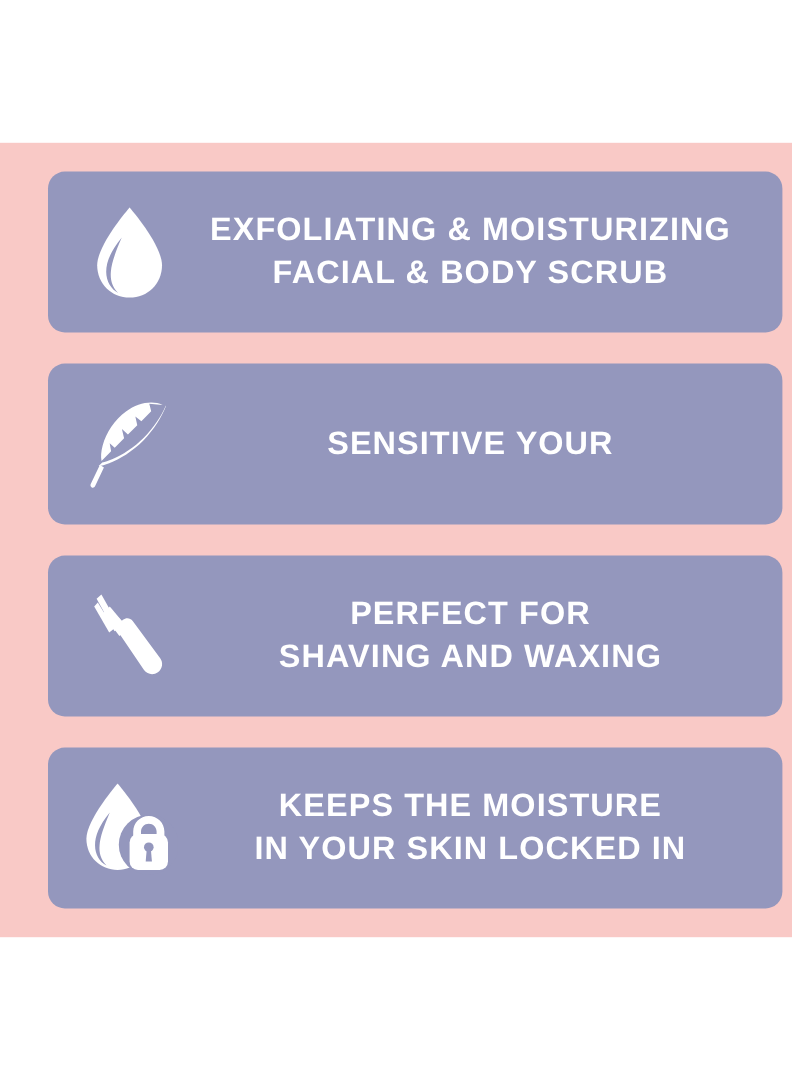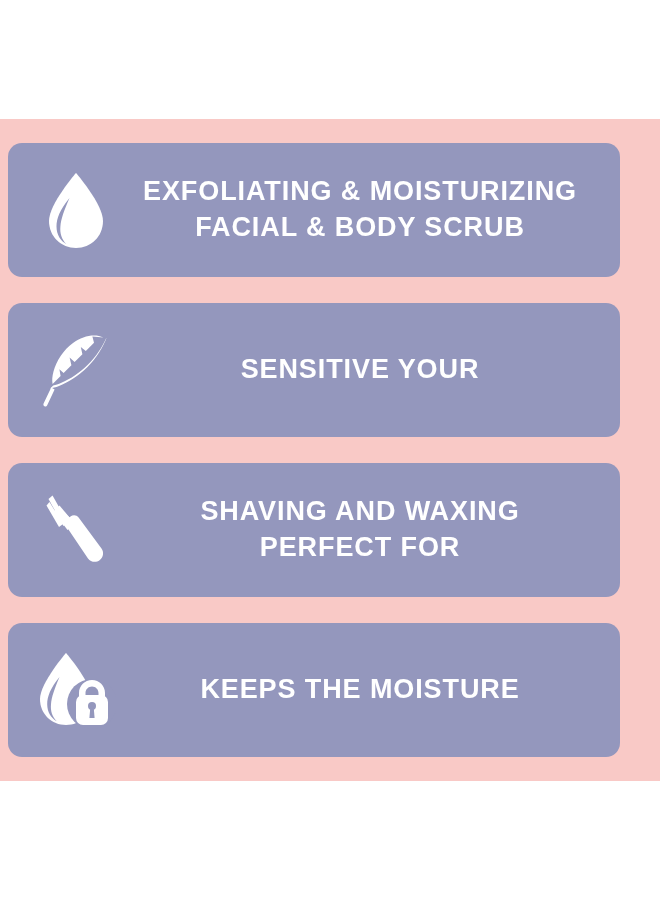"EXFOLIATING & MOISTURIZING" #banner { padding: 24px 8px -> 24px 40px }
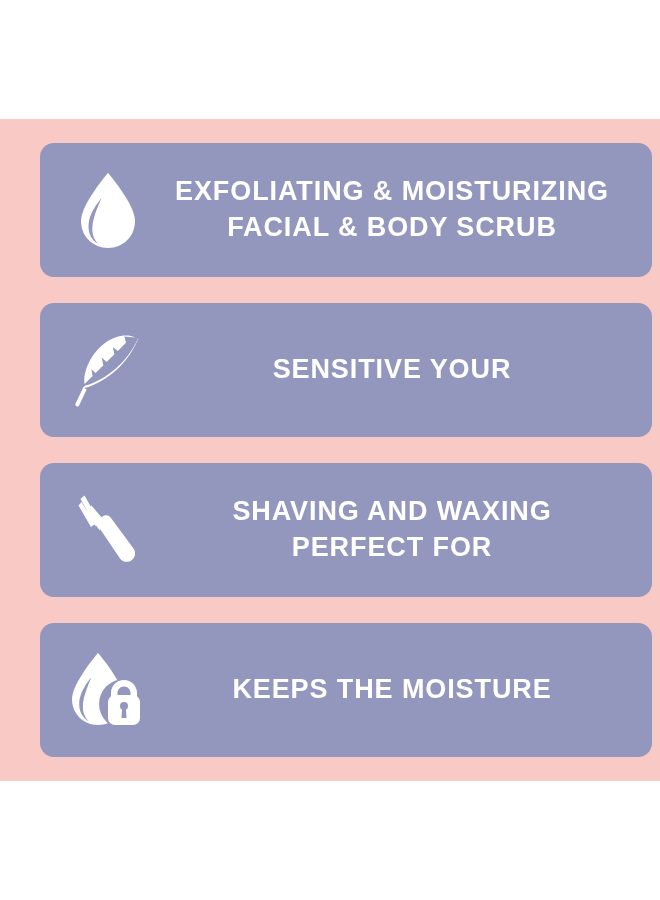"SHAVING AND WAXING" div.card-line { order: before "PERFECT FOR" -> after "PERFECT FOR" }
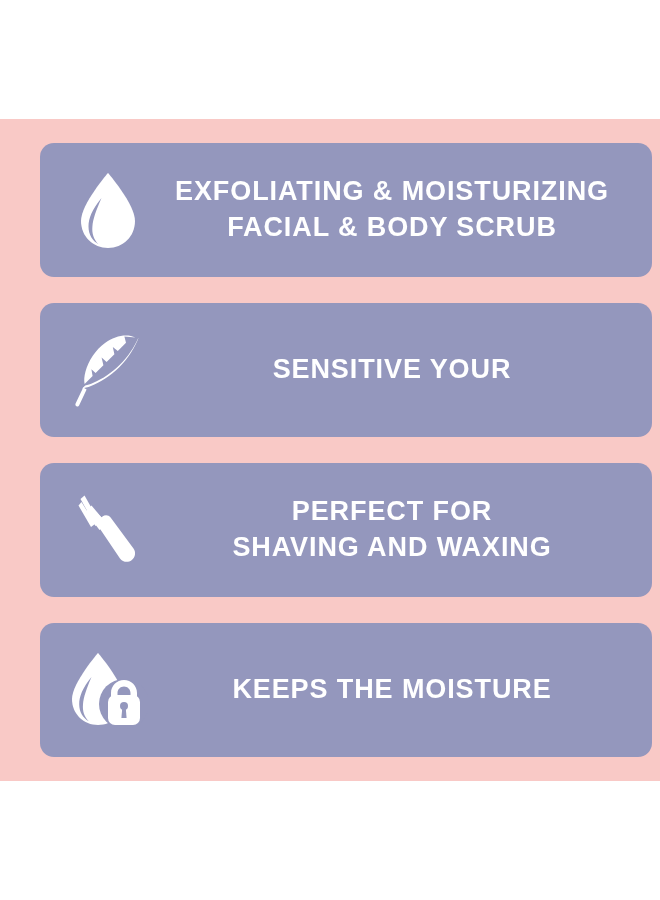"IN YOUR SKIN LOCKED IN" div.card-line { html: none -> <div>IN YOUR SKIN LOCKED IN</div> }
